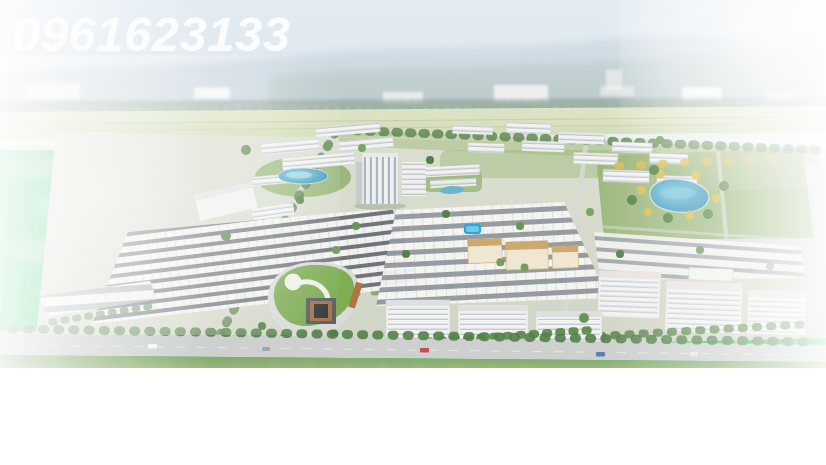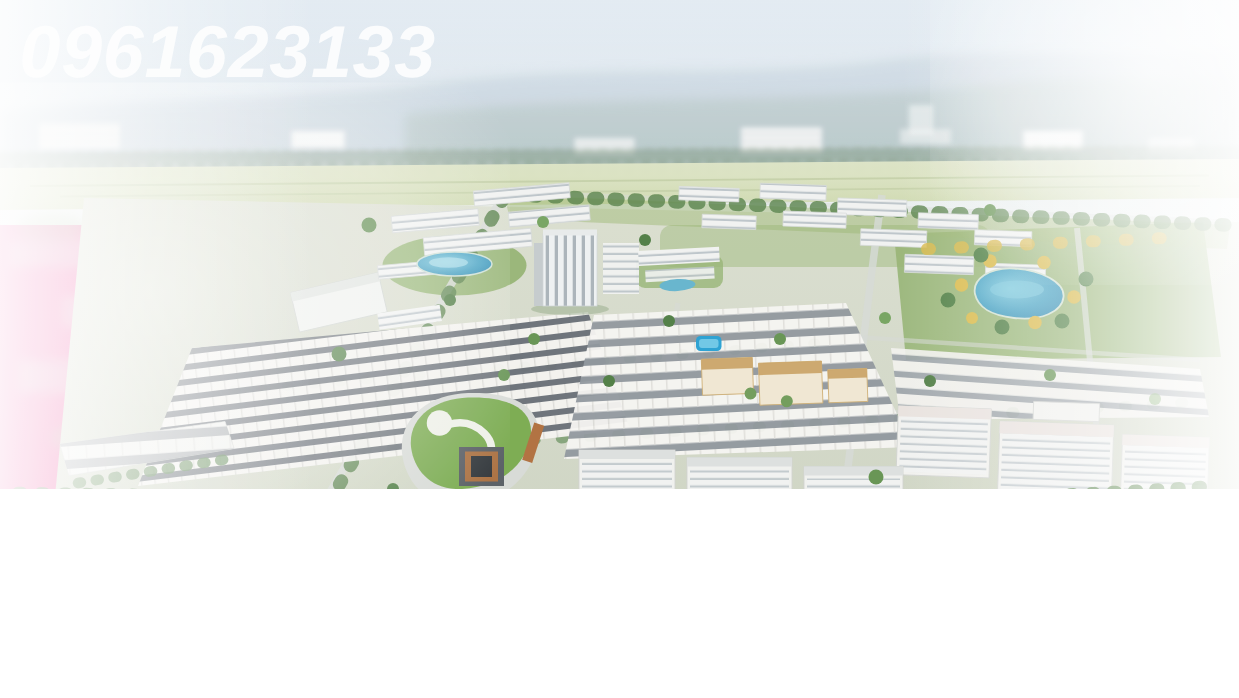"0961623133" .stage { background: #ec4899 -> #22c55e; height: 326px -> 368px }
